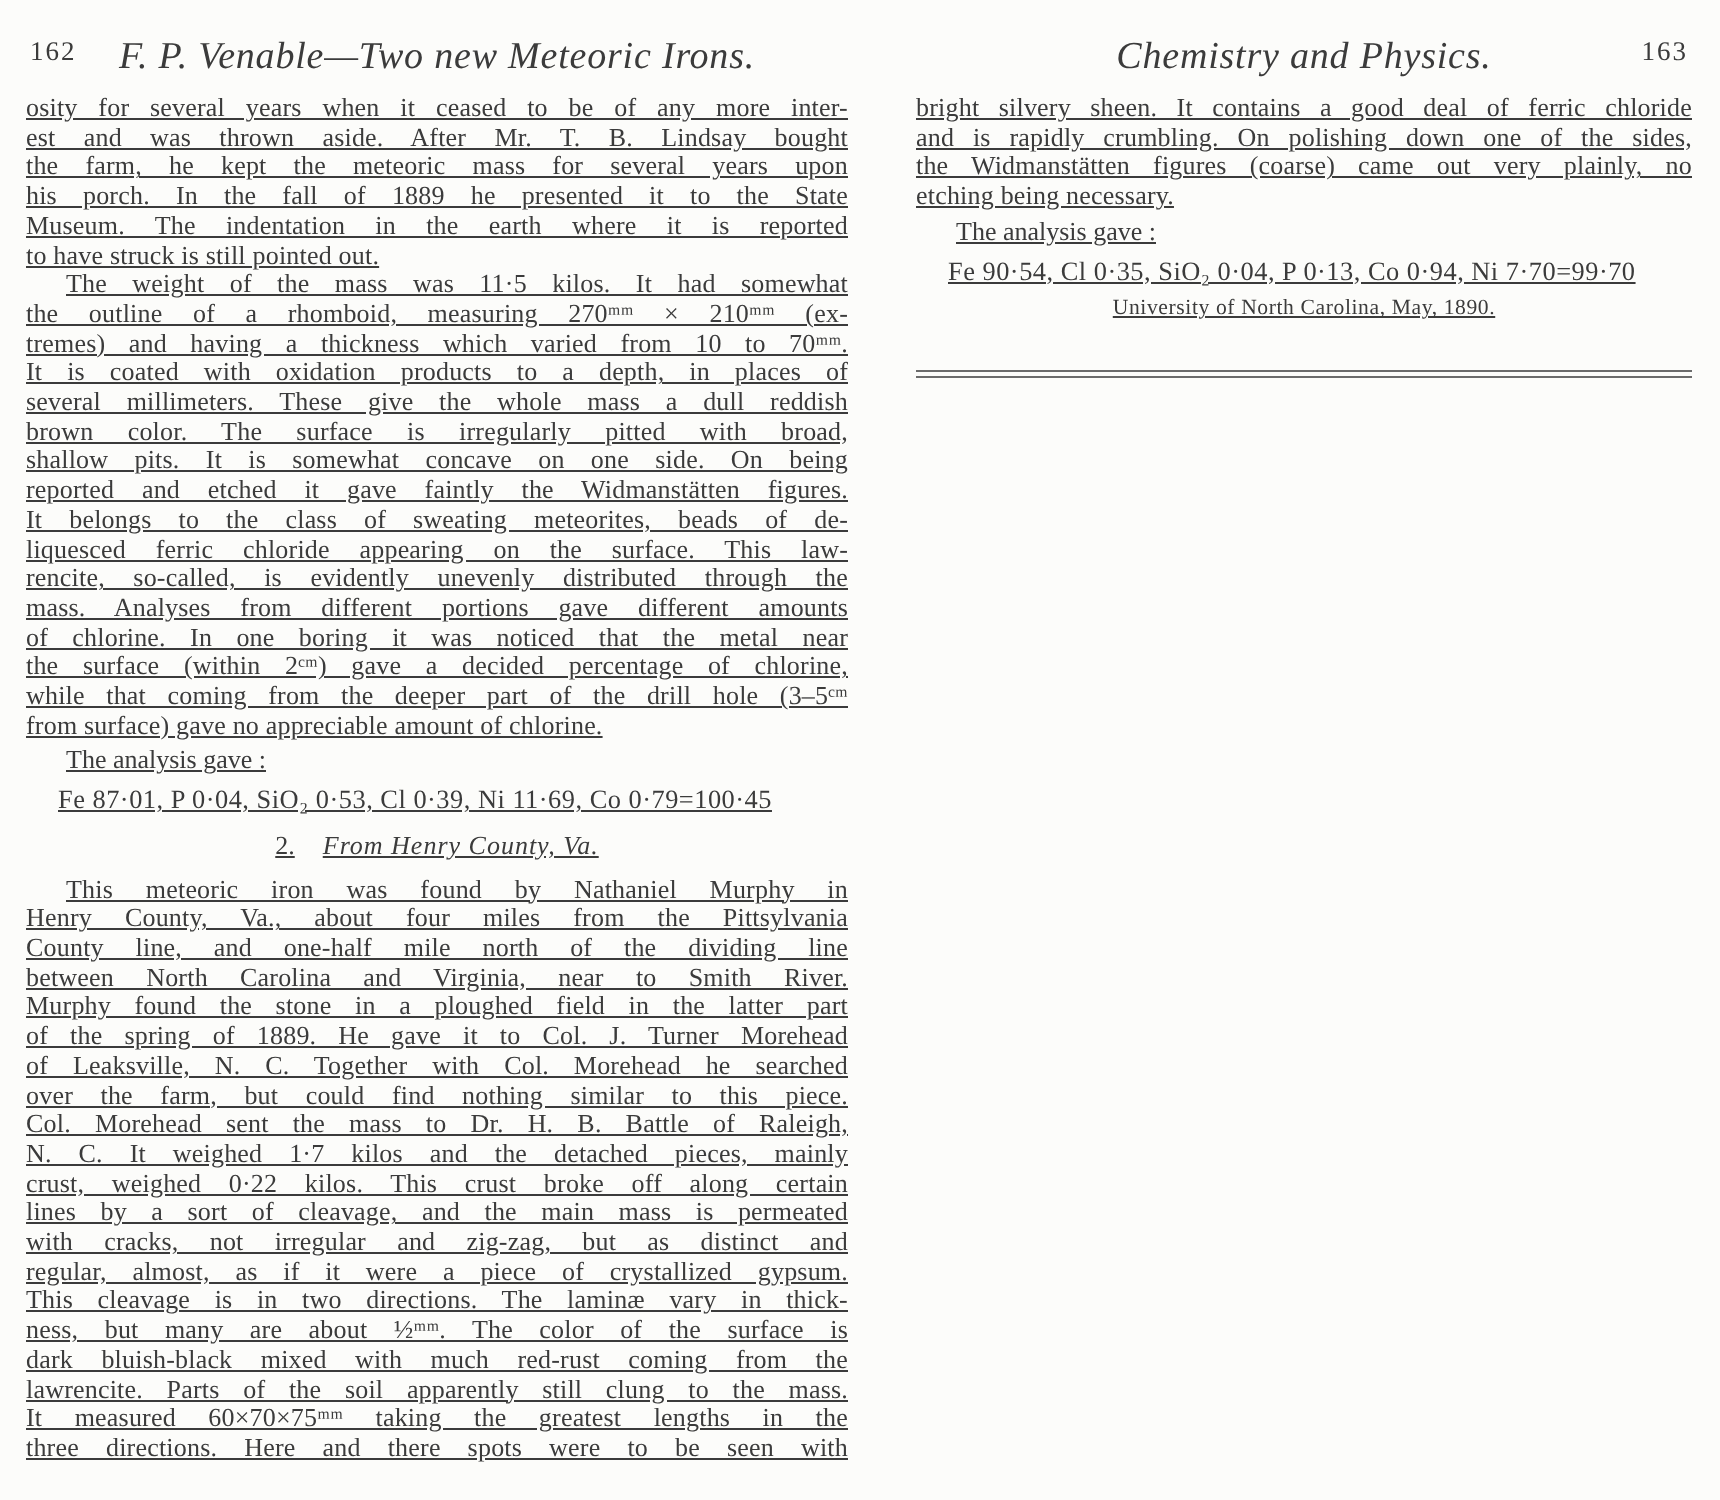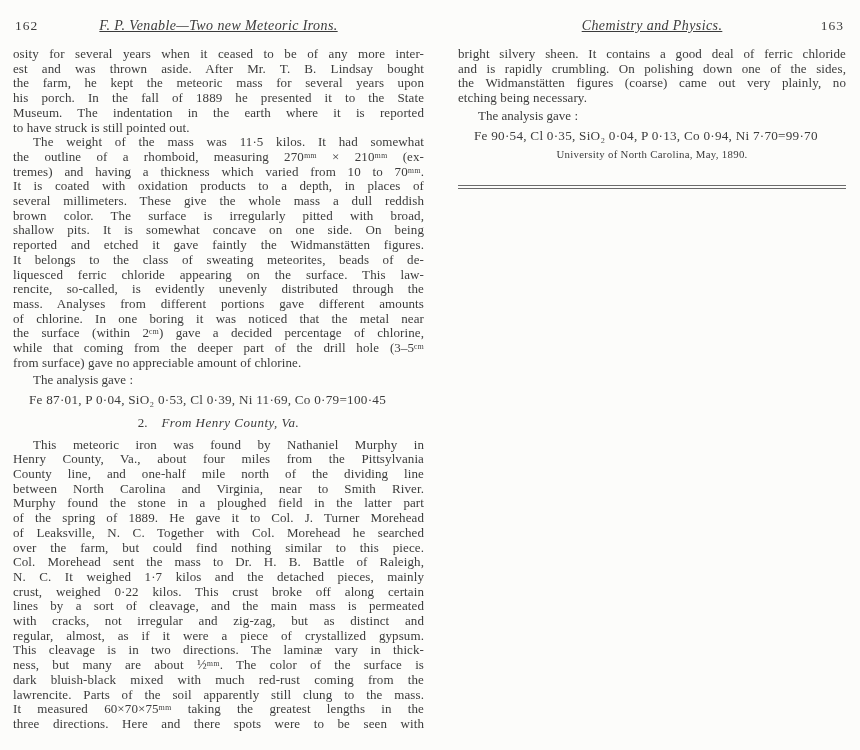"F. P. Venable—Two new Meteoric" .runhead { font-size: 14px -> 19px; text-decoration: underline -> none }
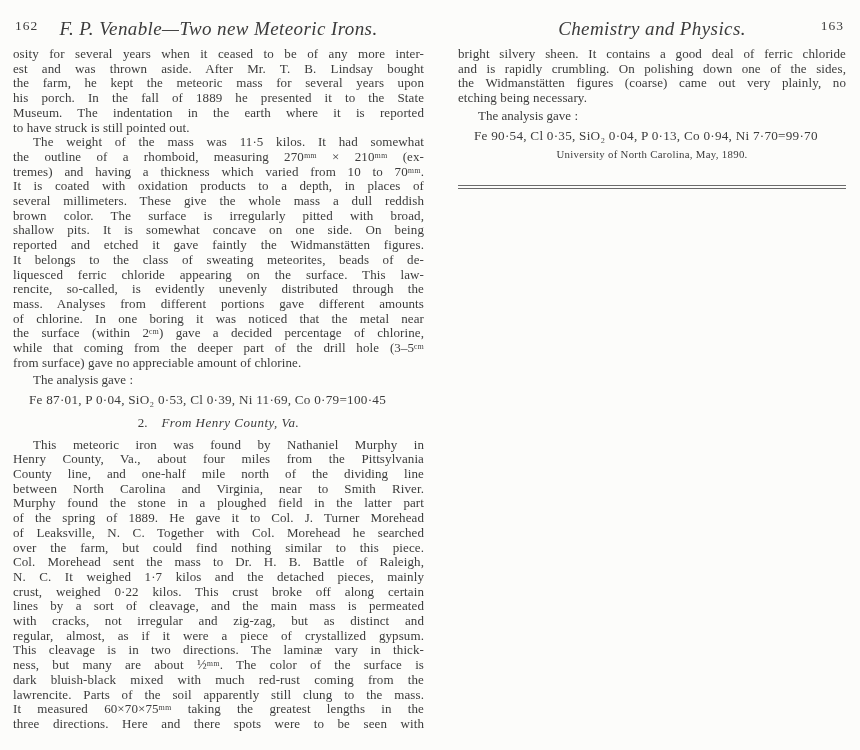"osity for several years when" .pagebody { text-decoration: none -> underline }
